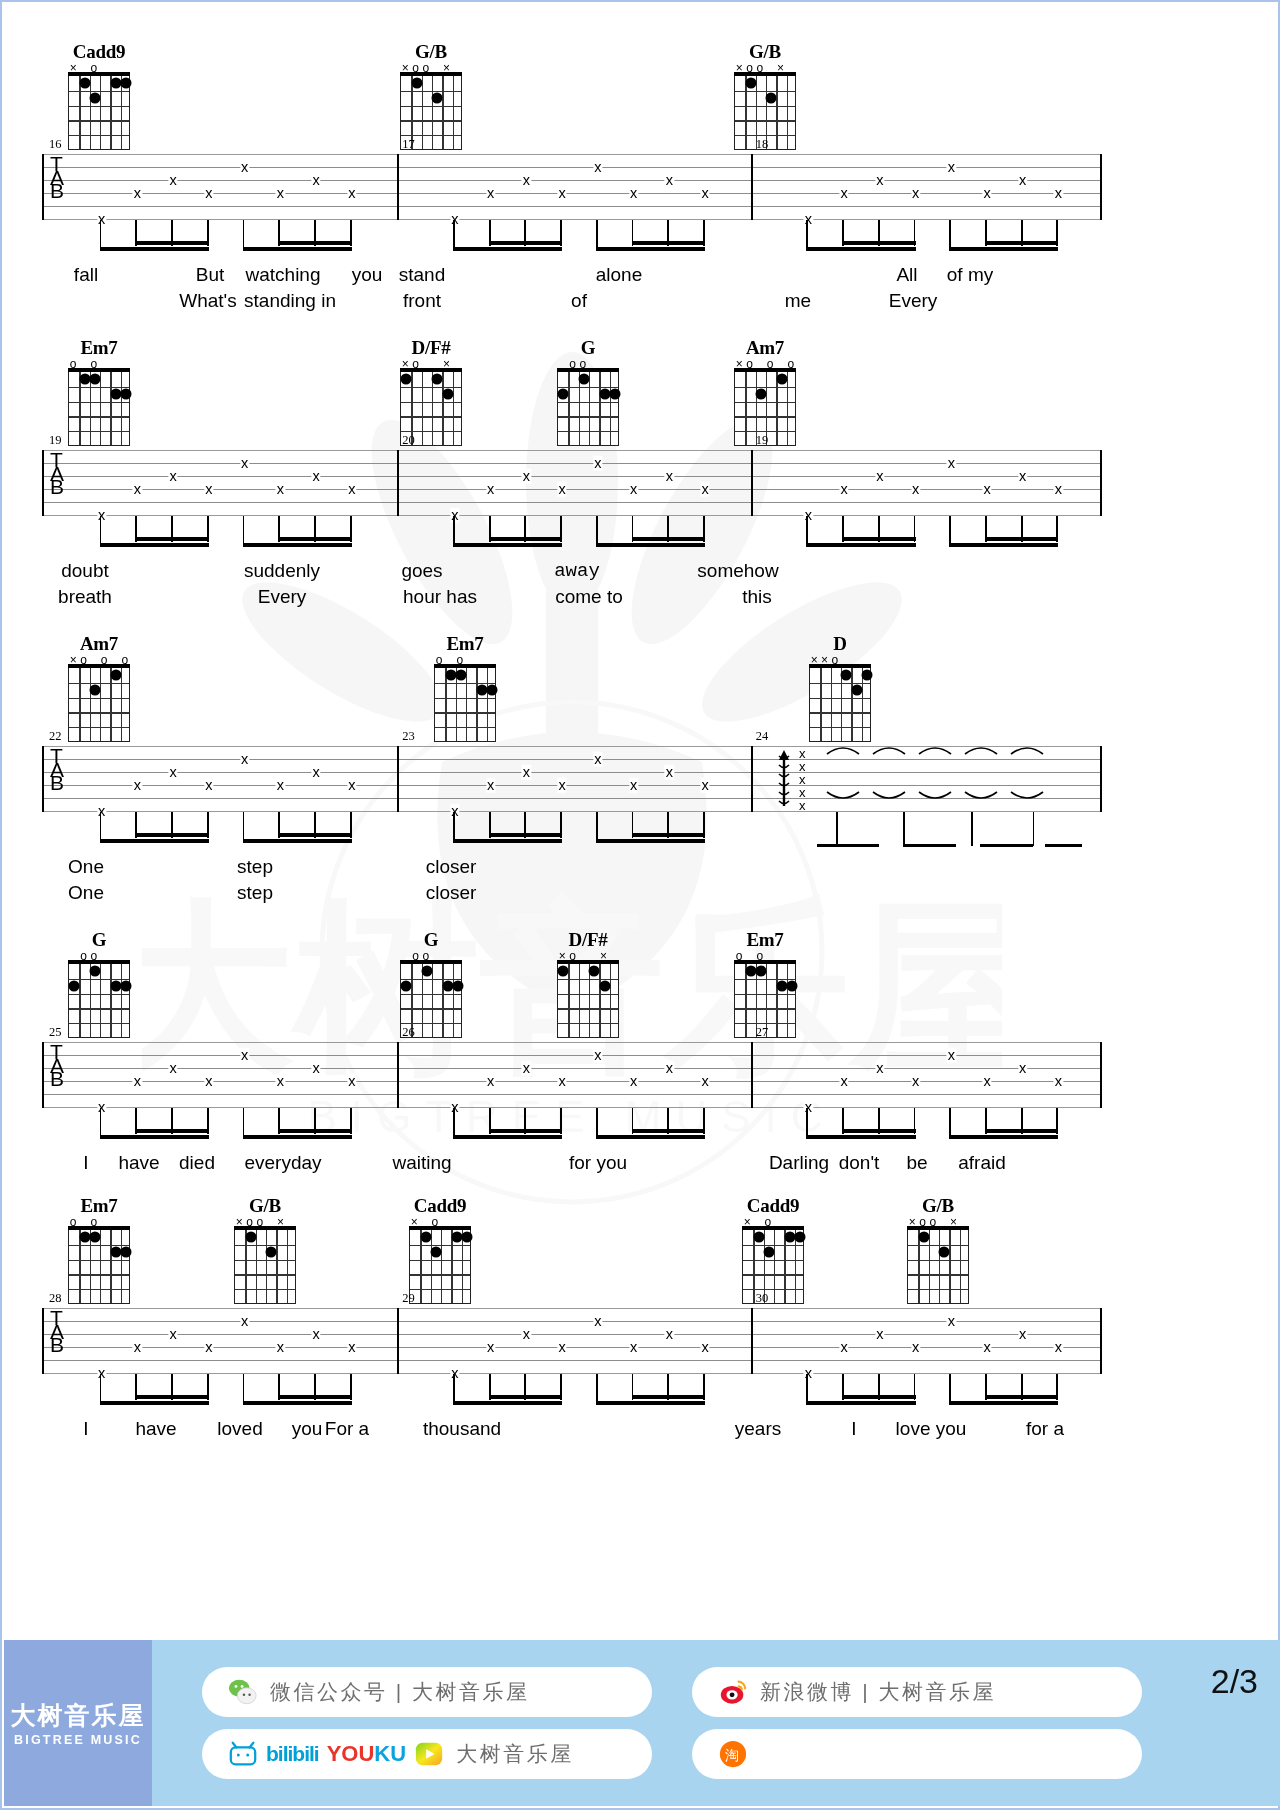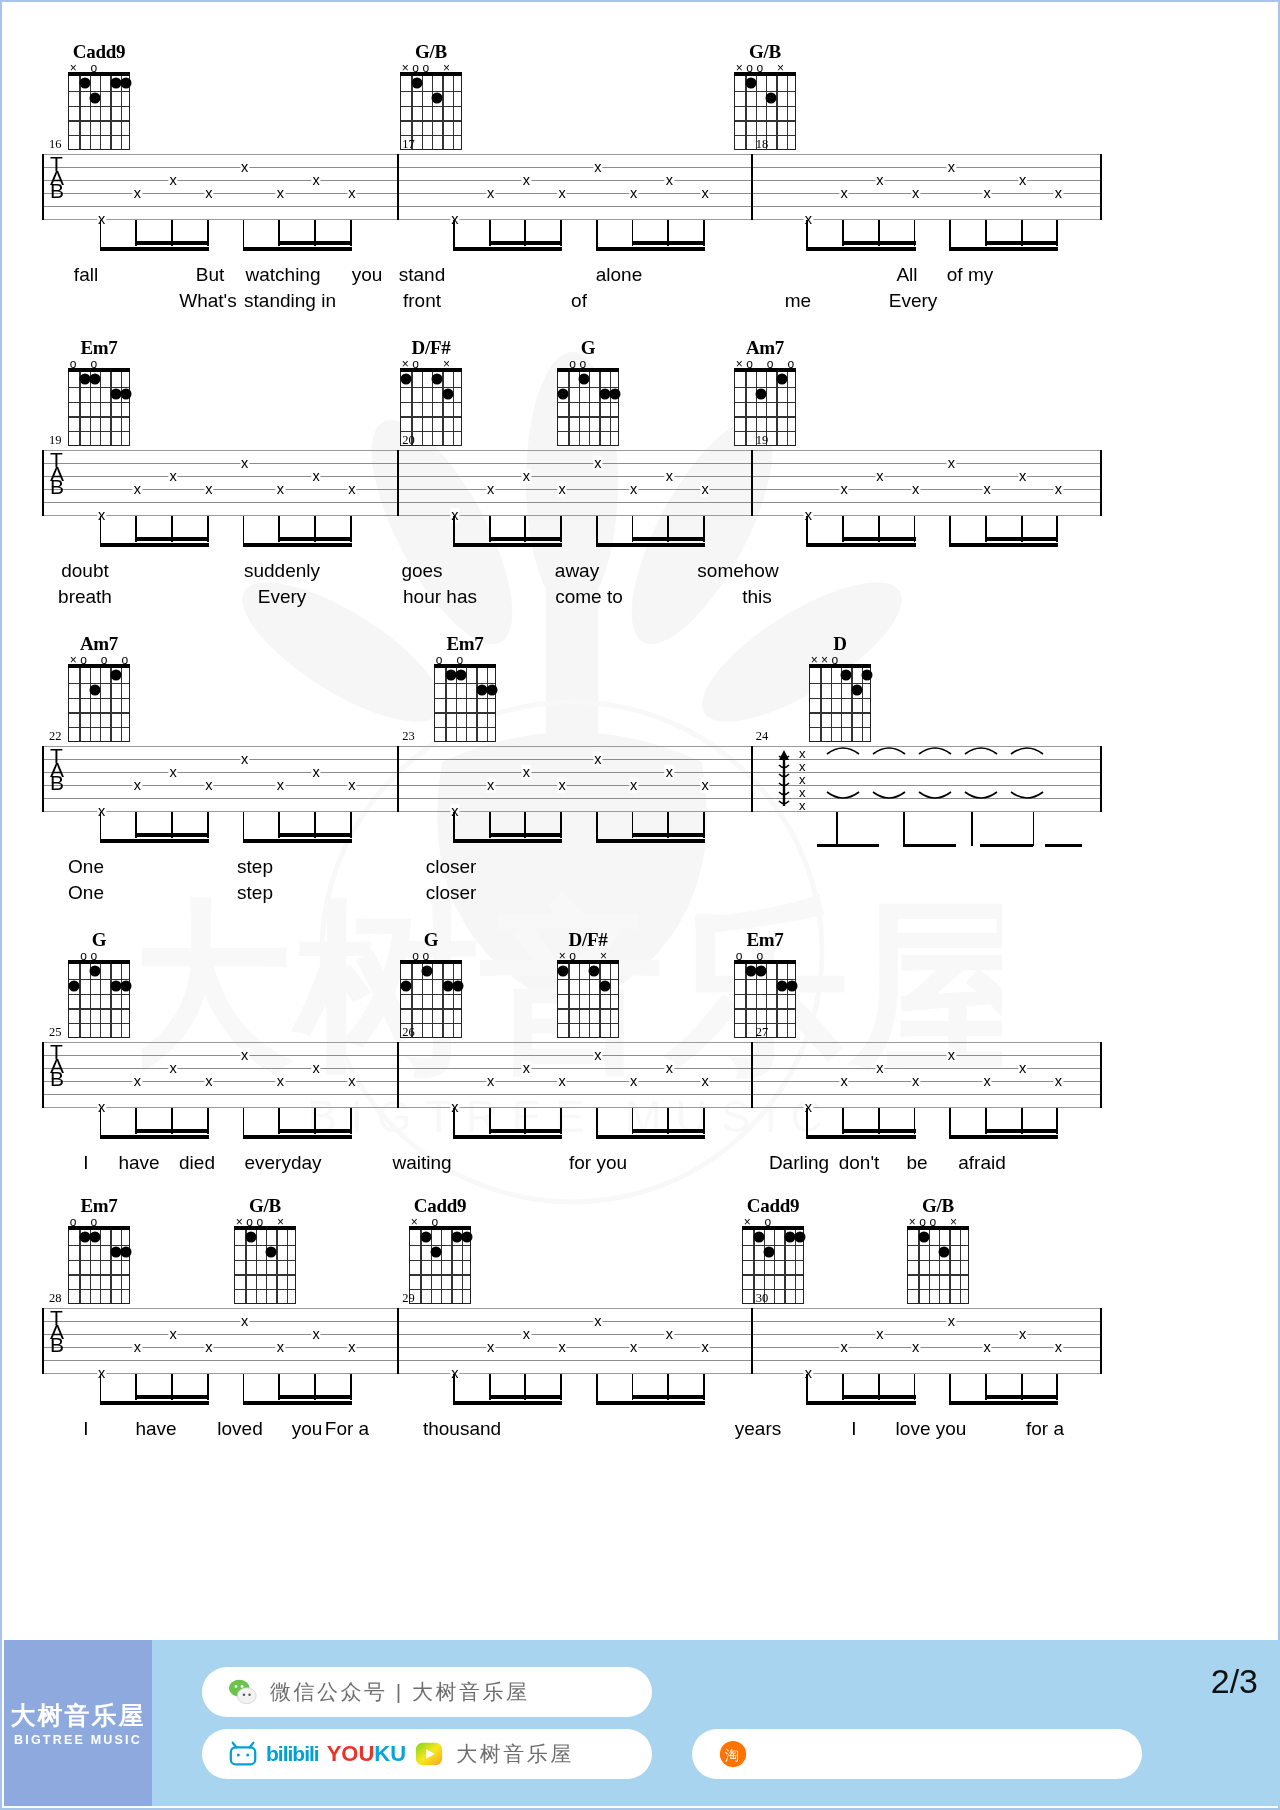"away" div.lyric { font-family: none -> Liberation Mono, monospace }
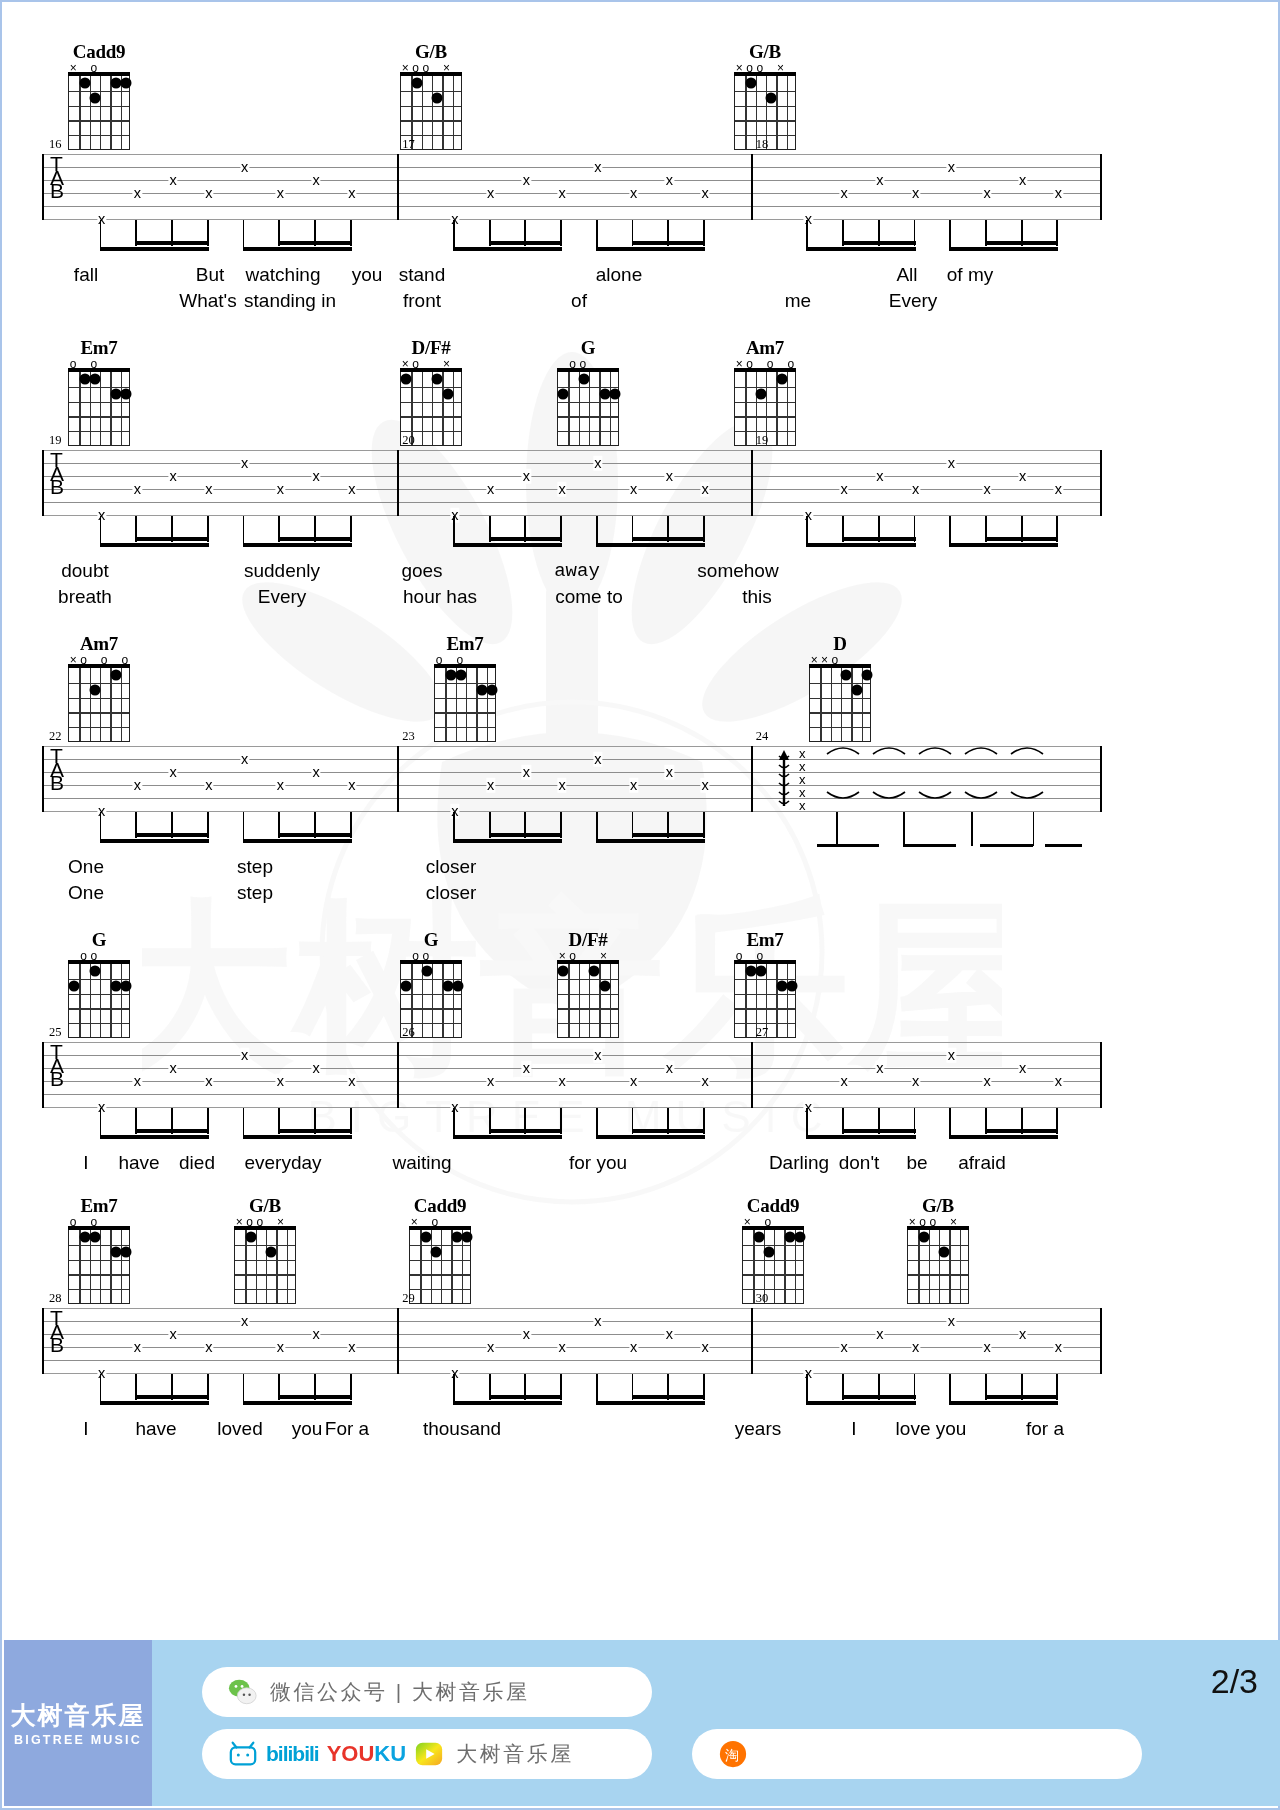"新浪微博 | 大树音乐屋" div.pill { html: none -> <div> <span> <svg> <ellipse></ellipse> <ellipse></ellipse> <circle></circle> <path></path> <path></path> </svg> </span> <span>新浪微博 | 大树音乐屋</span> </div> }
